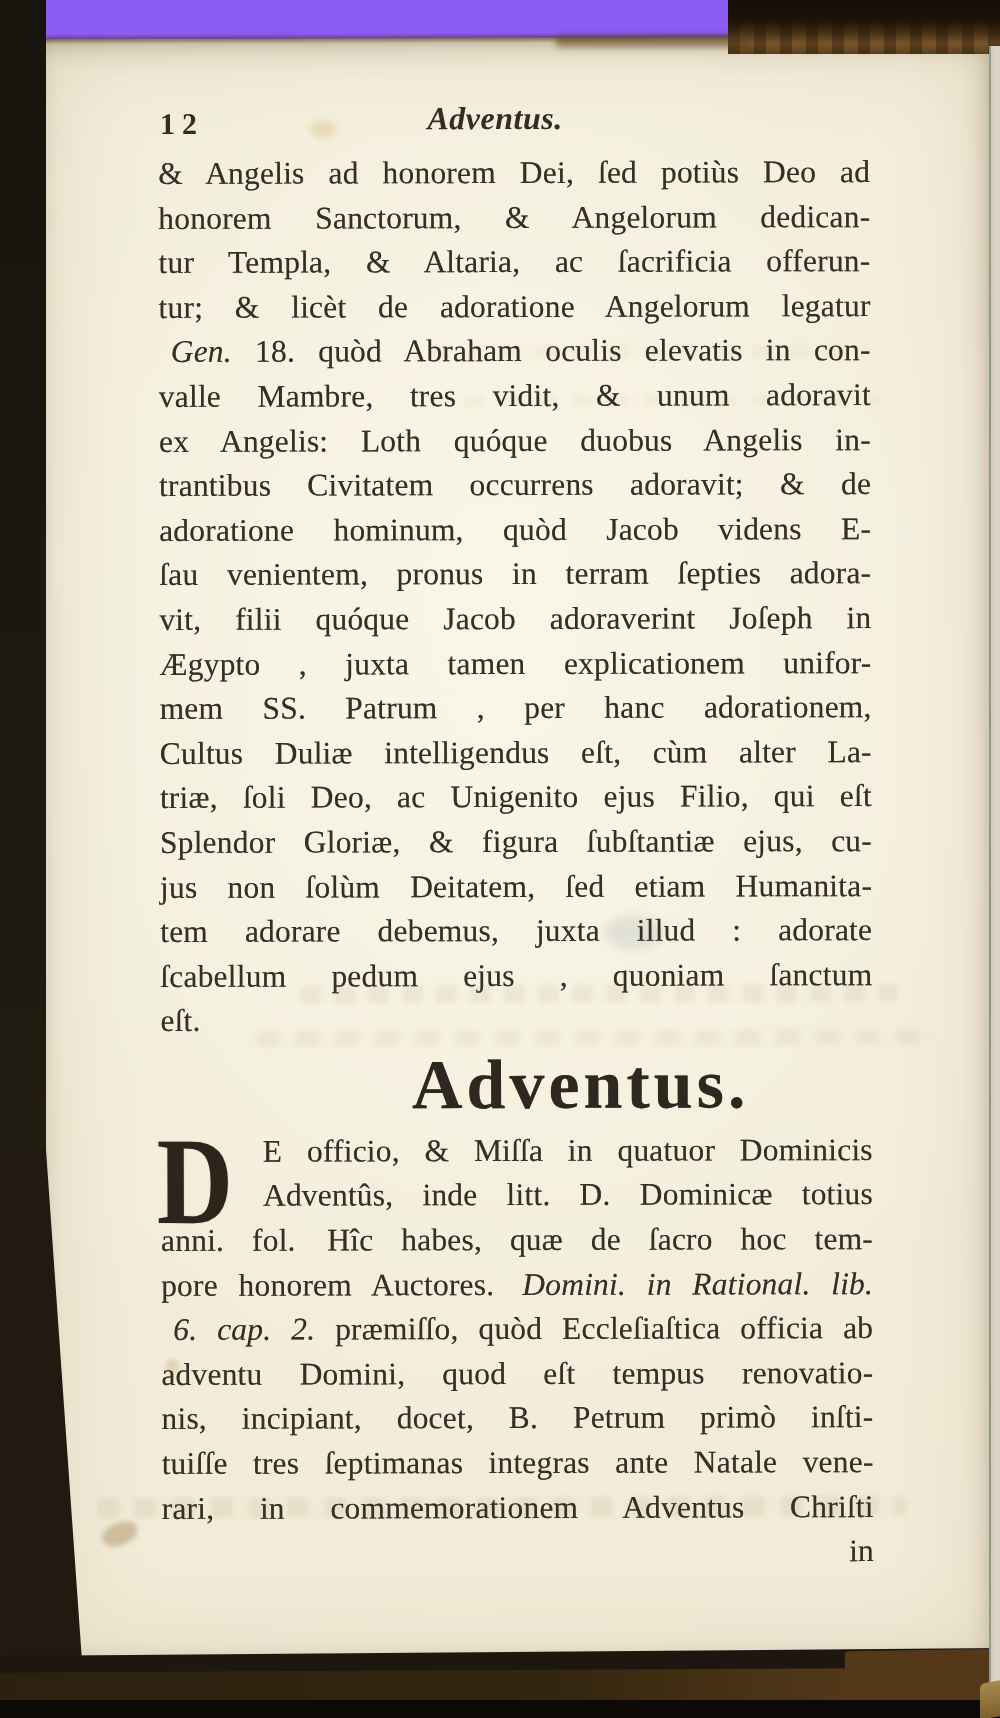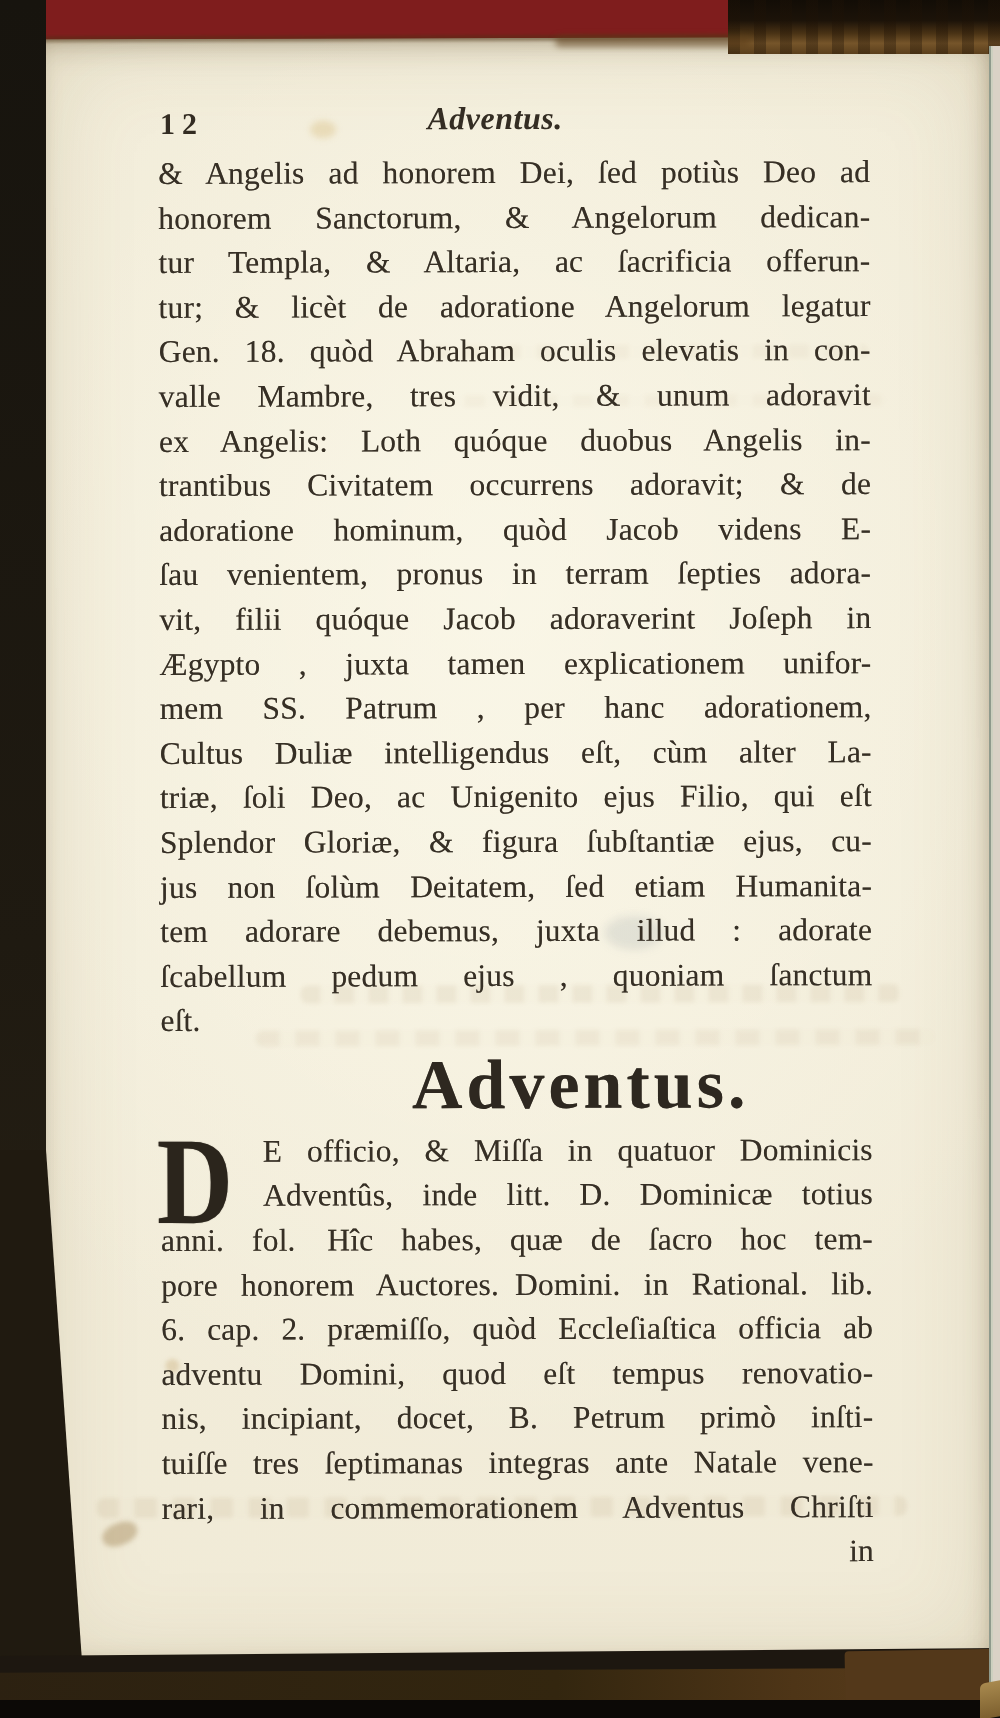"12" #stage { background: #7f1d1d -> #8b5cf6 }
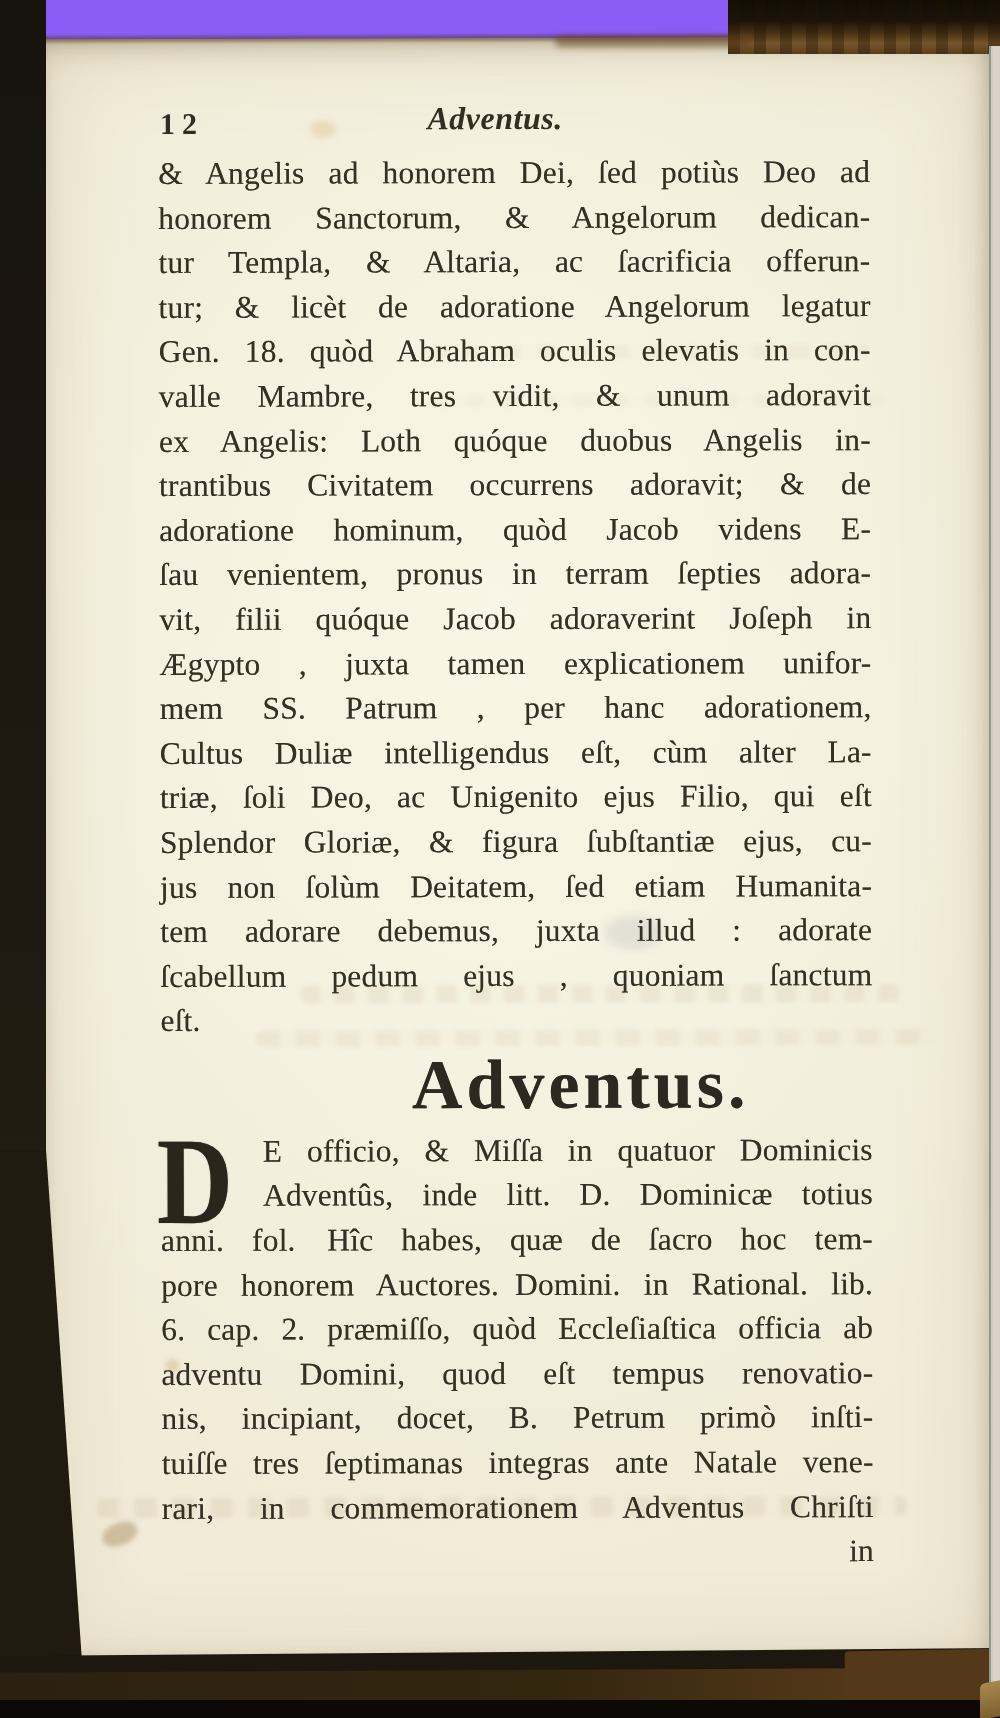"Gen." .it { font-style: none -> italic; margin-left: none -> 12px }
